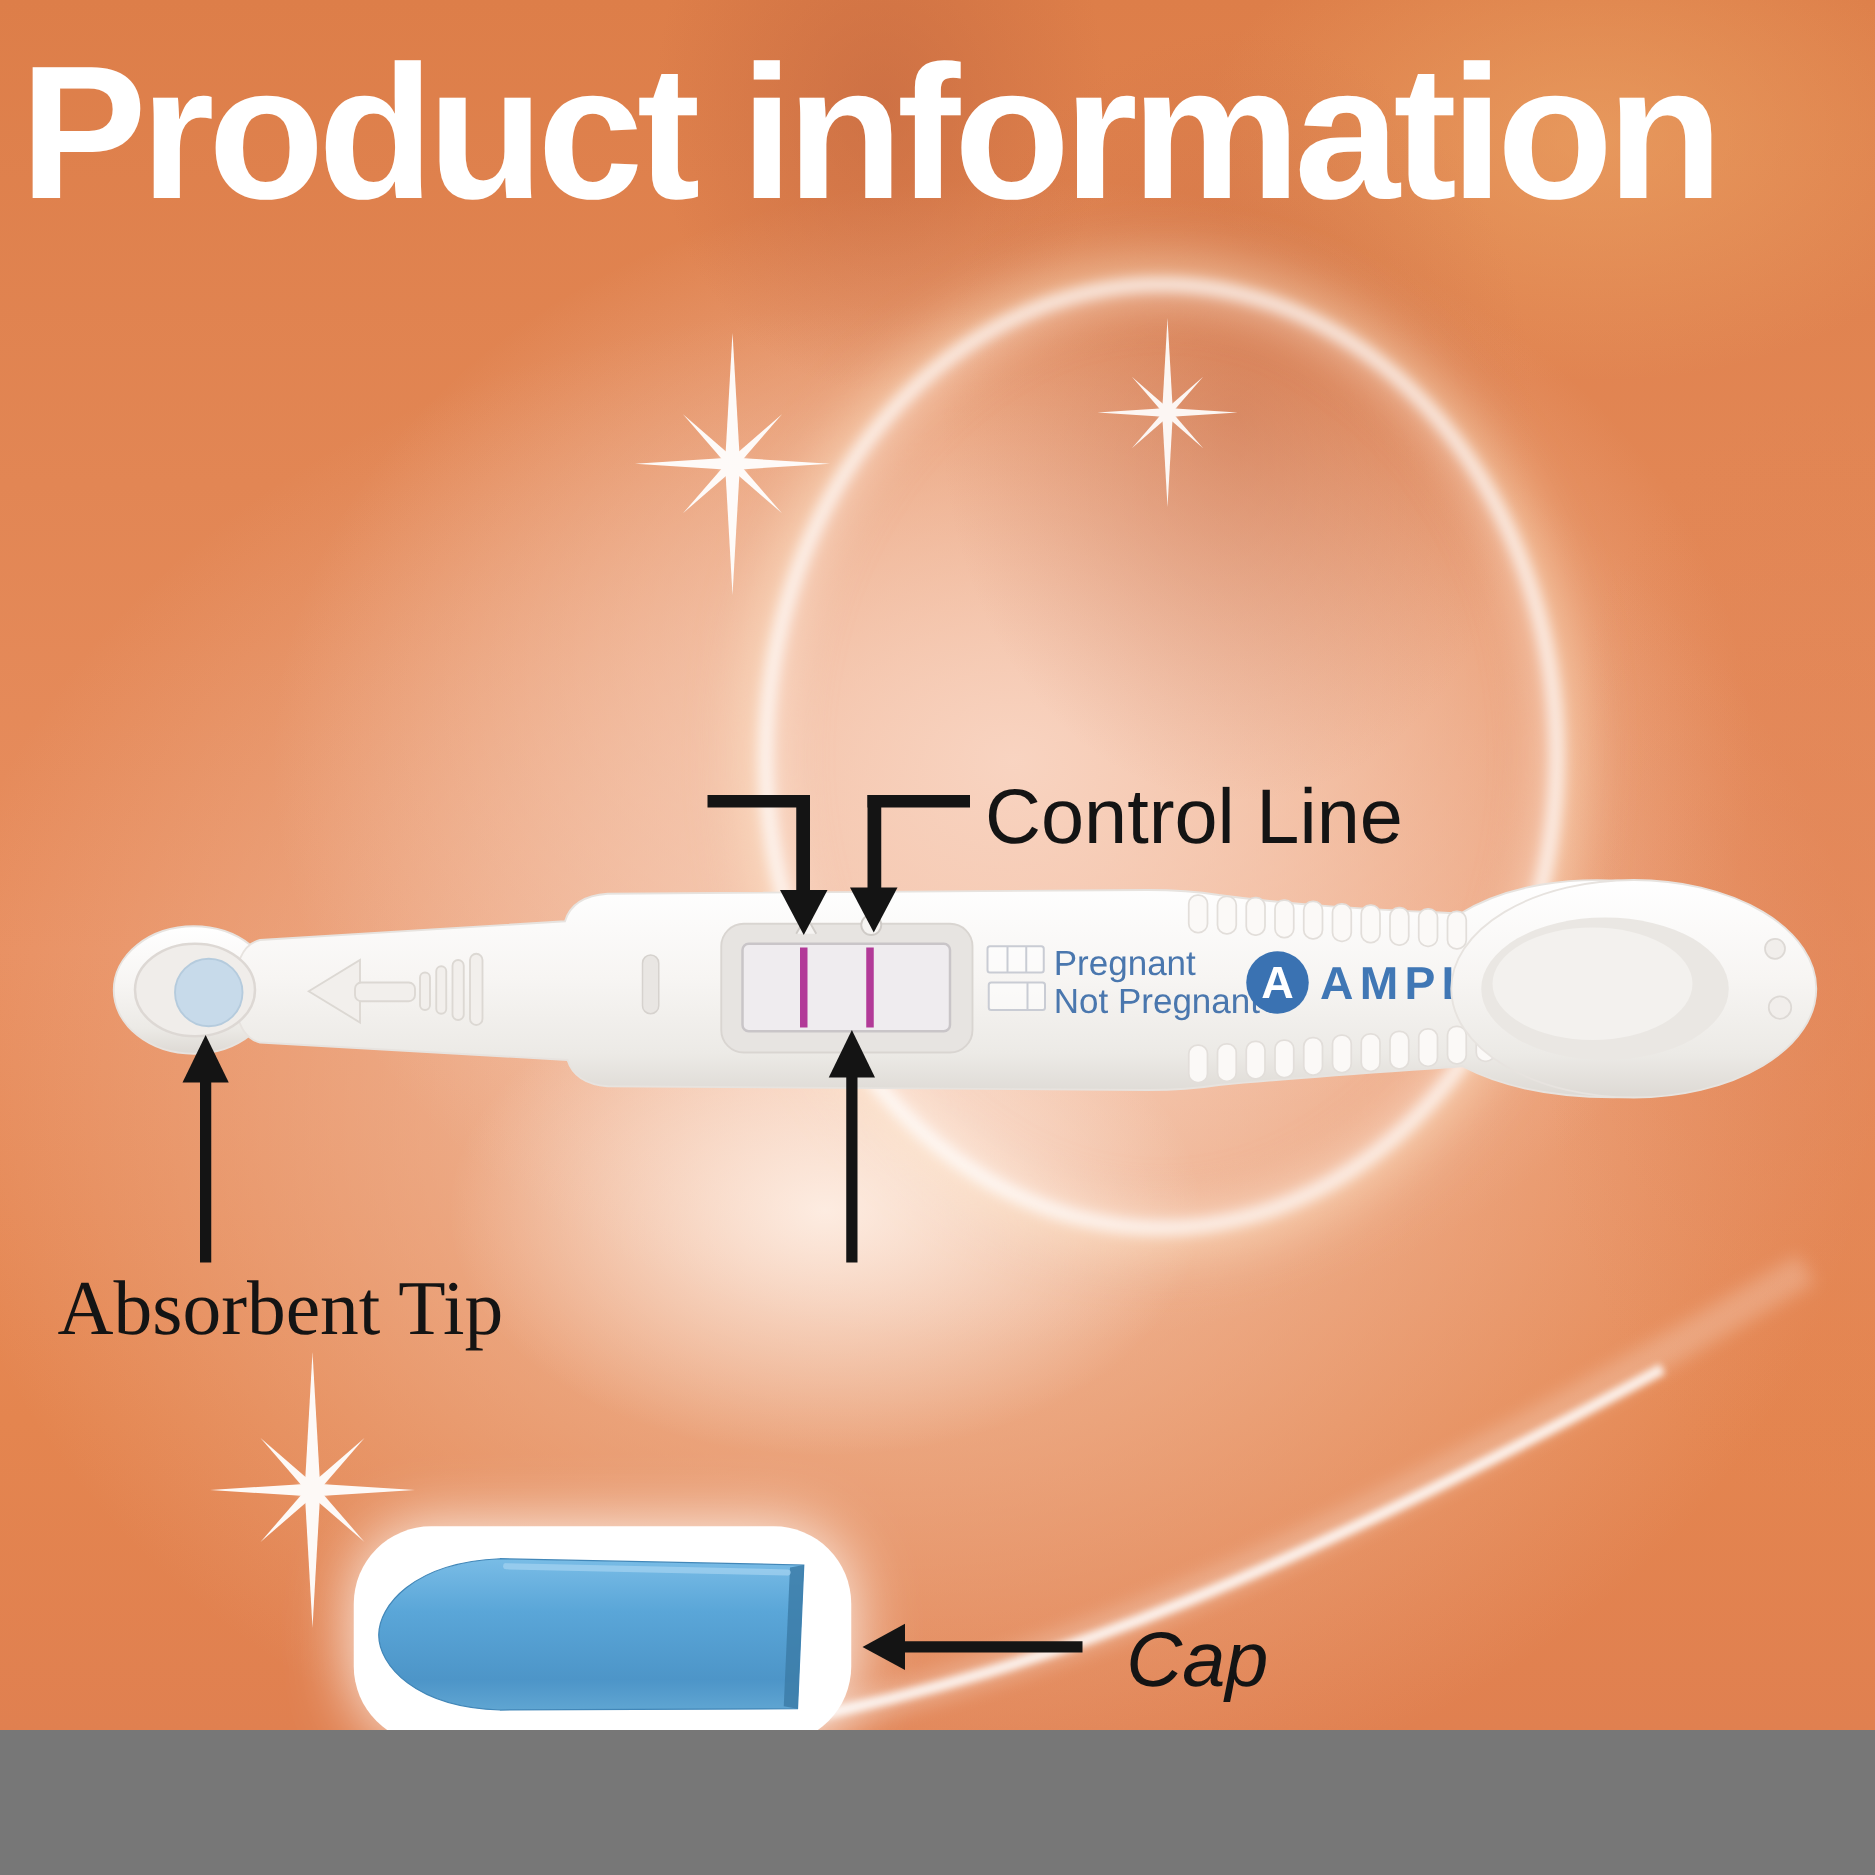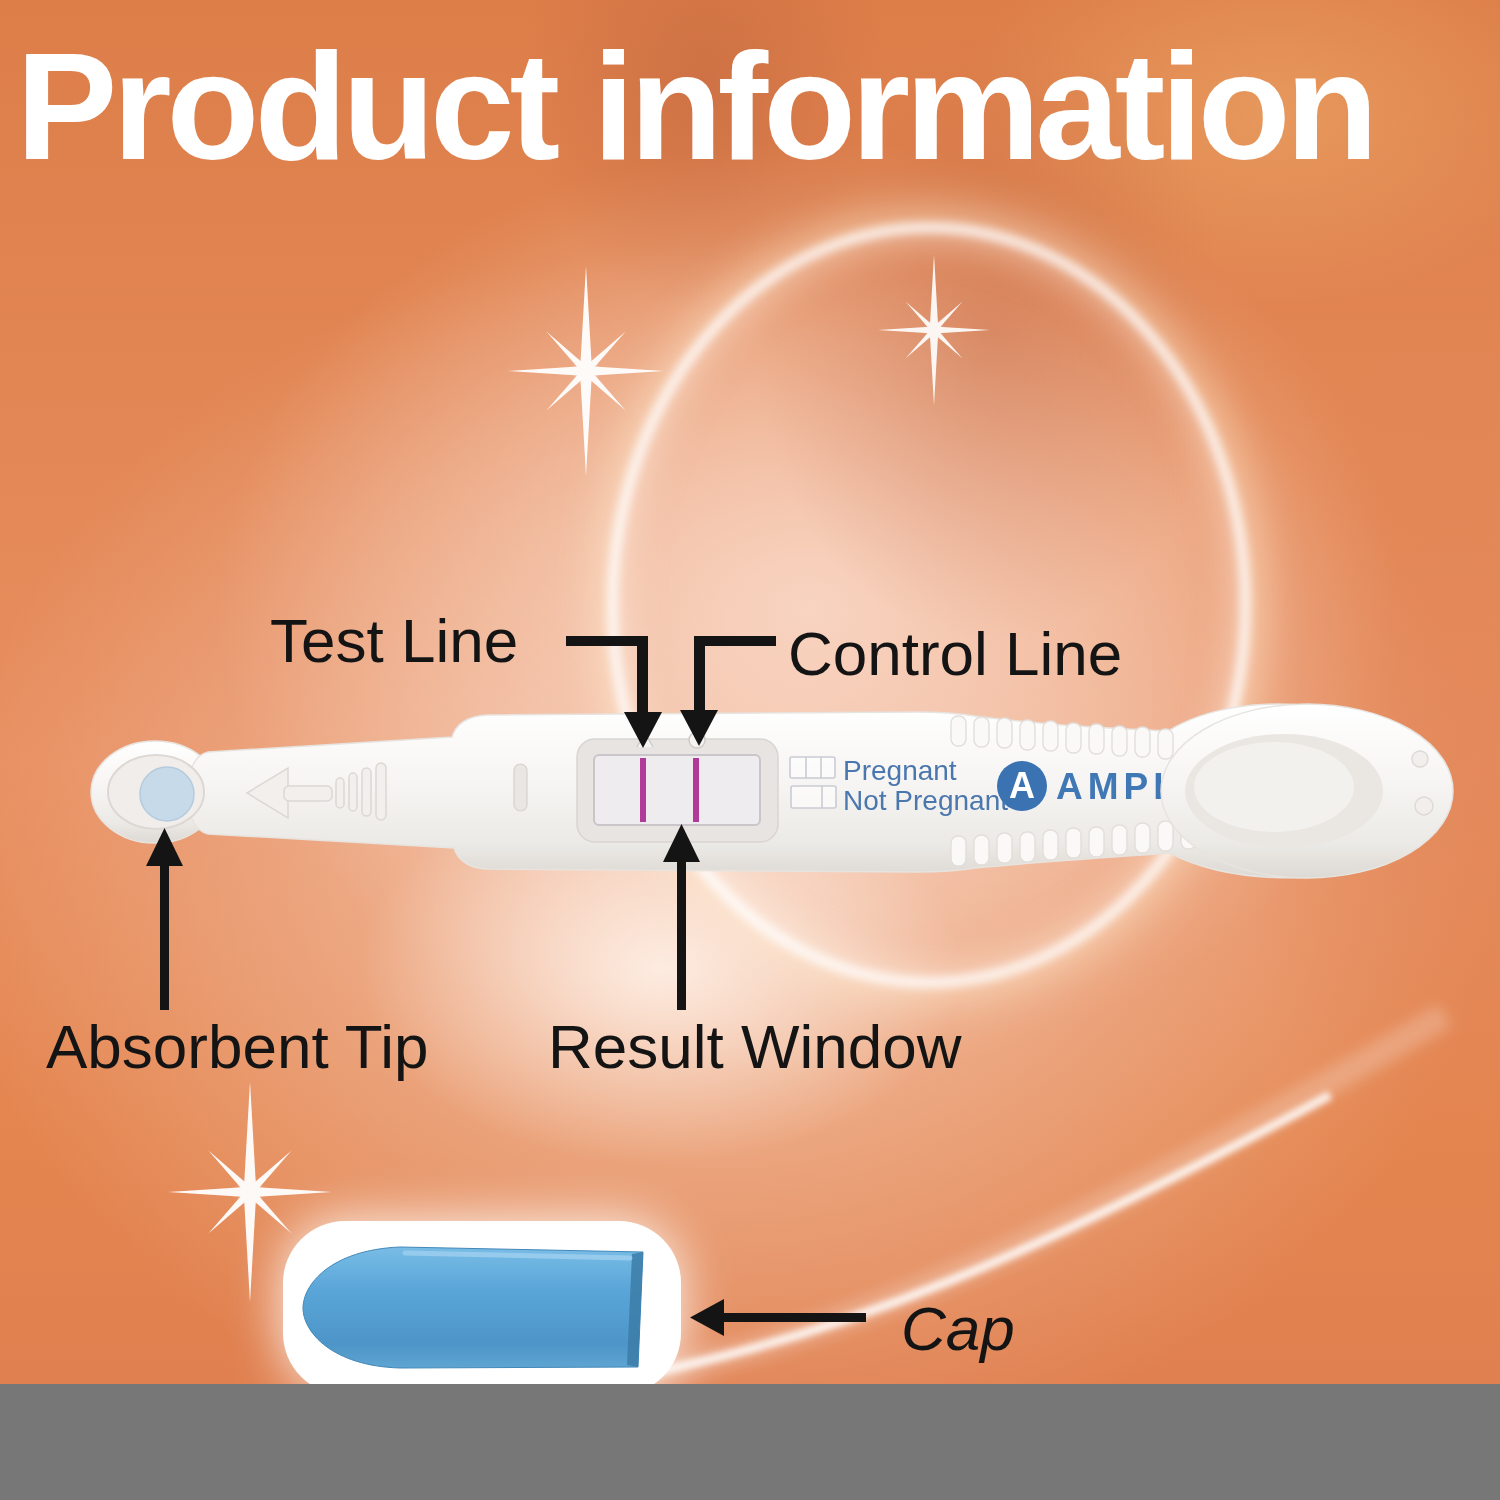"Test Line" div.callout { html: <div>Test Line</div> -> none }
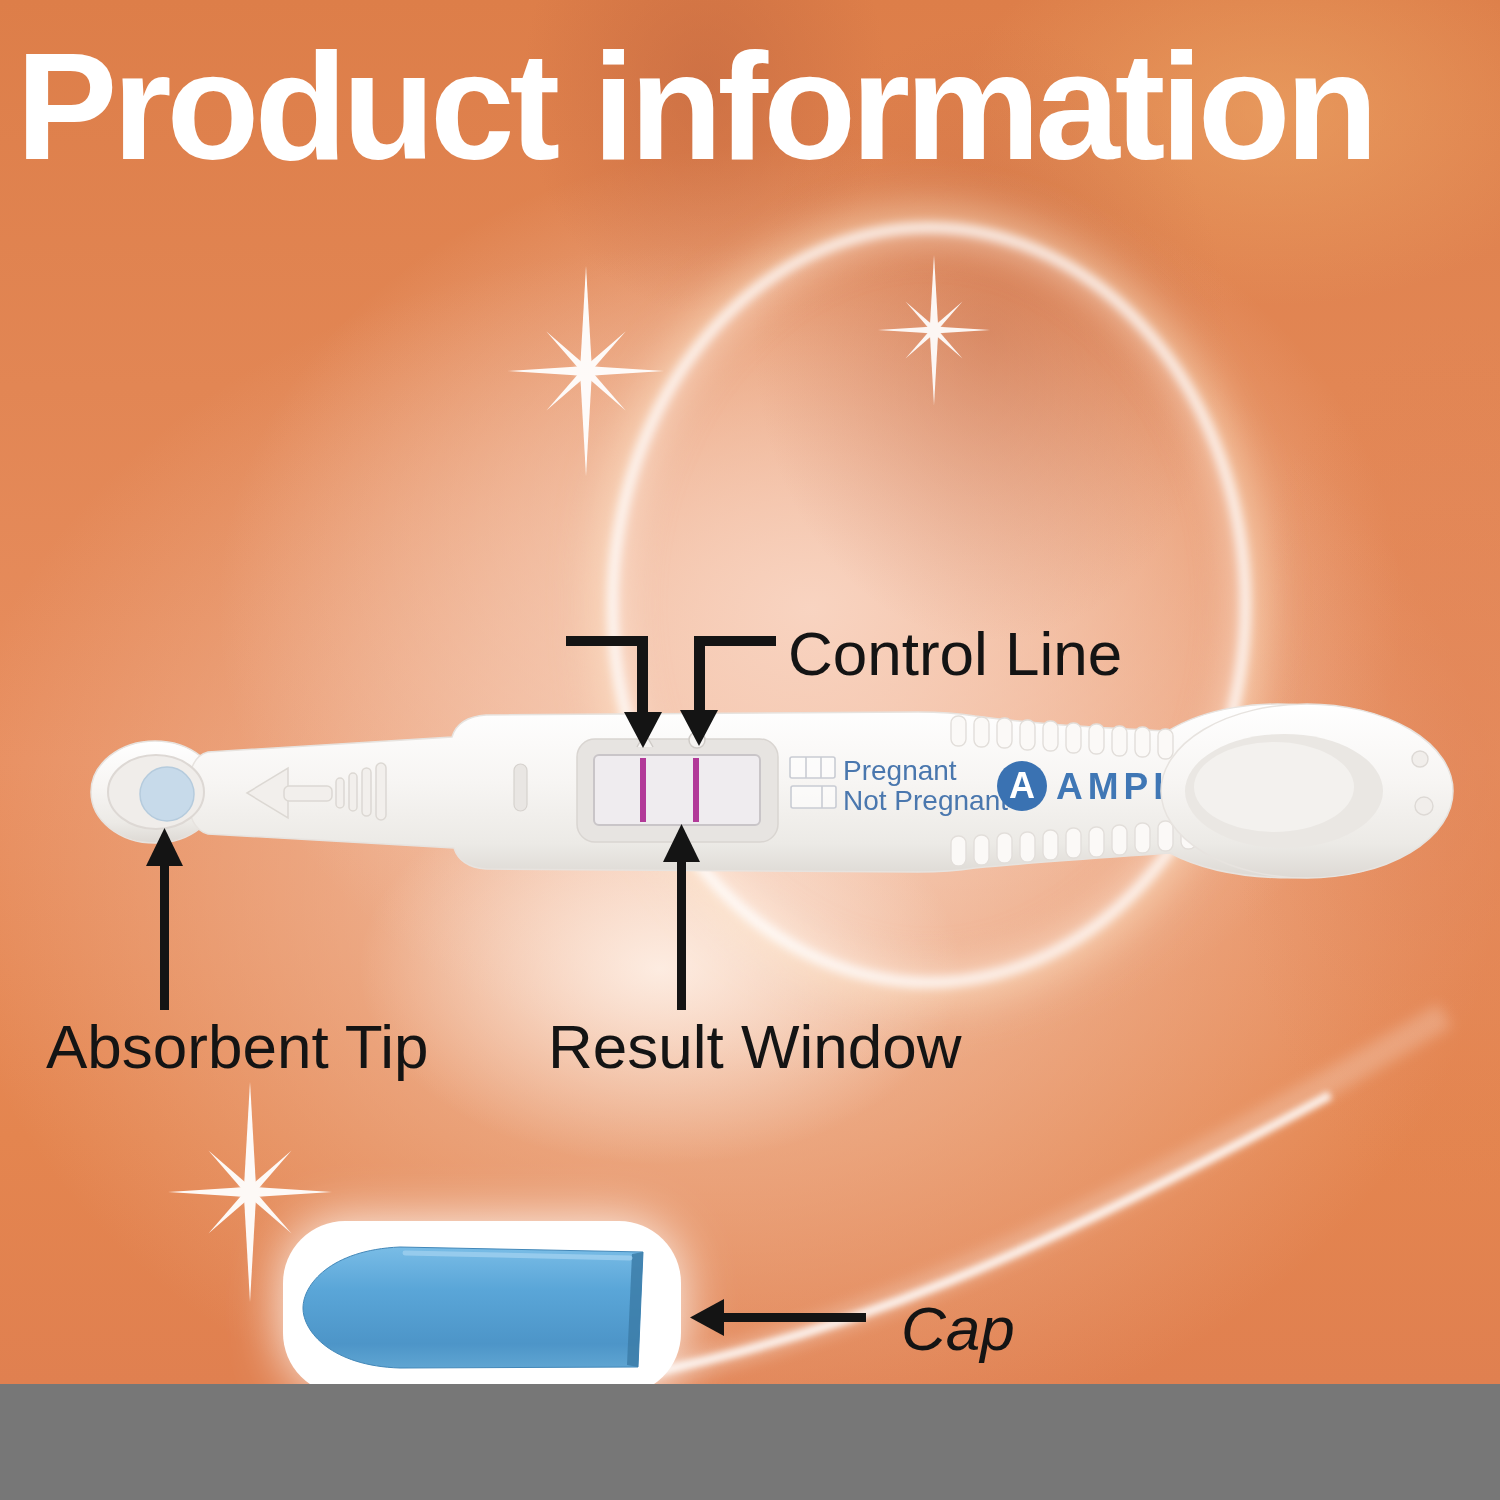"Absorbent Tip" .lbl-absorbent-tip { font-family: none -> Liberation Serif, serif }
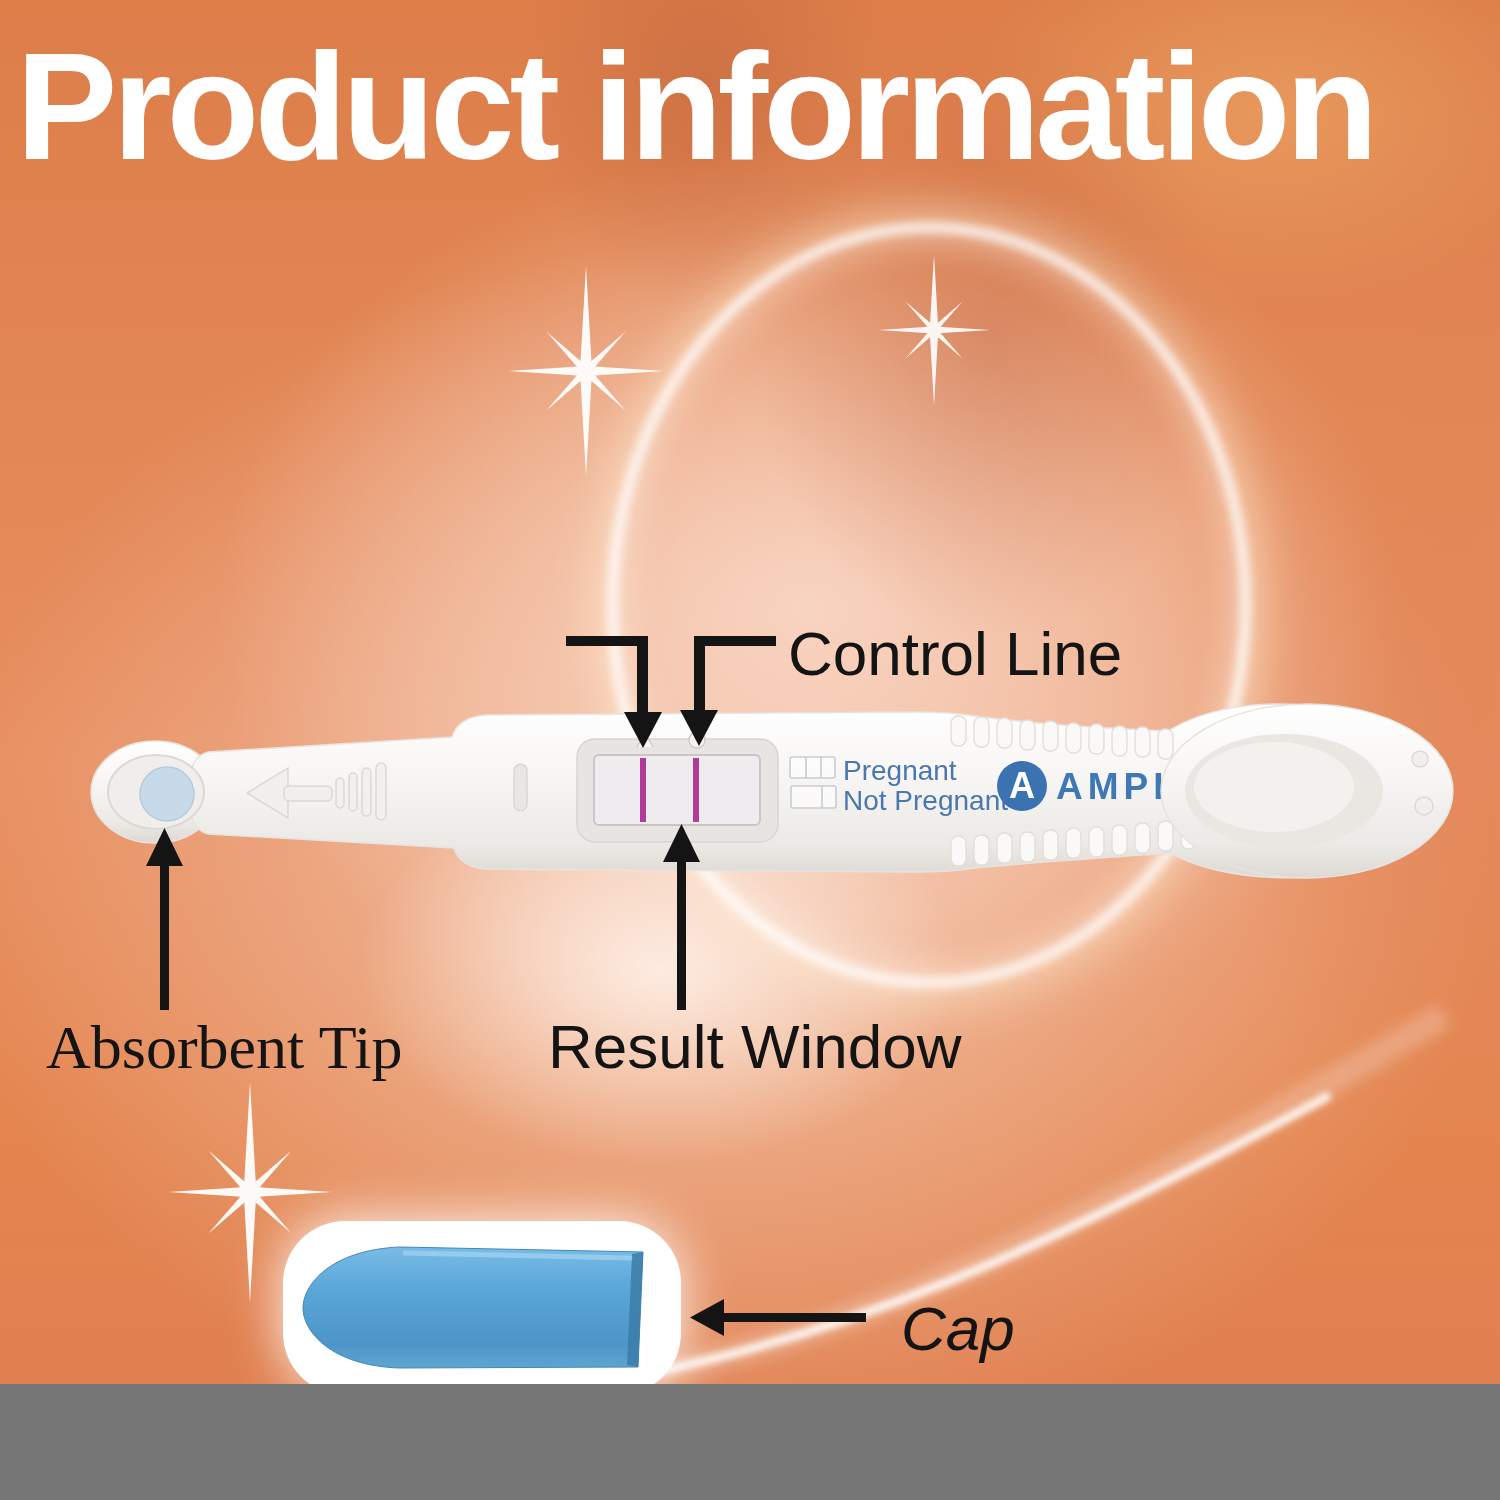"Result Window" div.callout { html: <div>Result Window</div> -> none }
